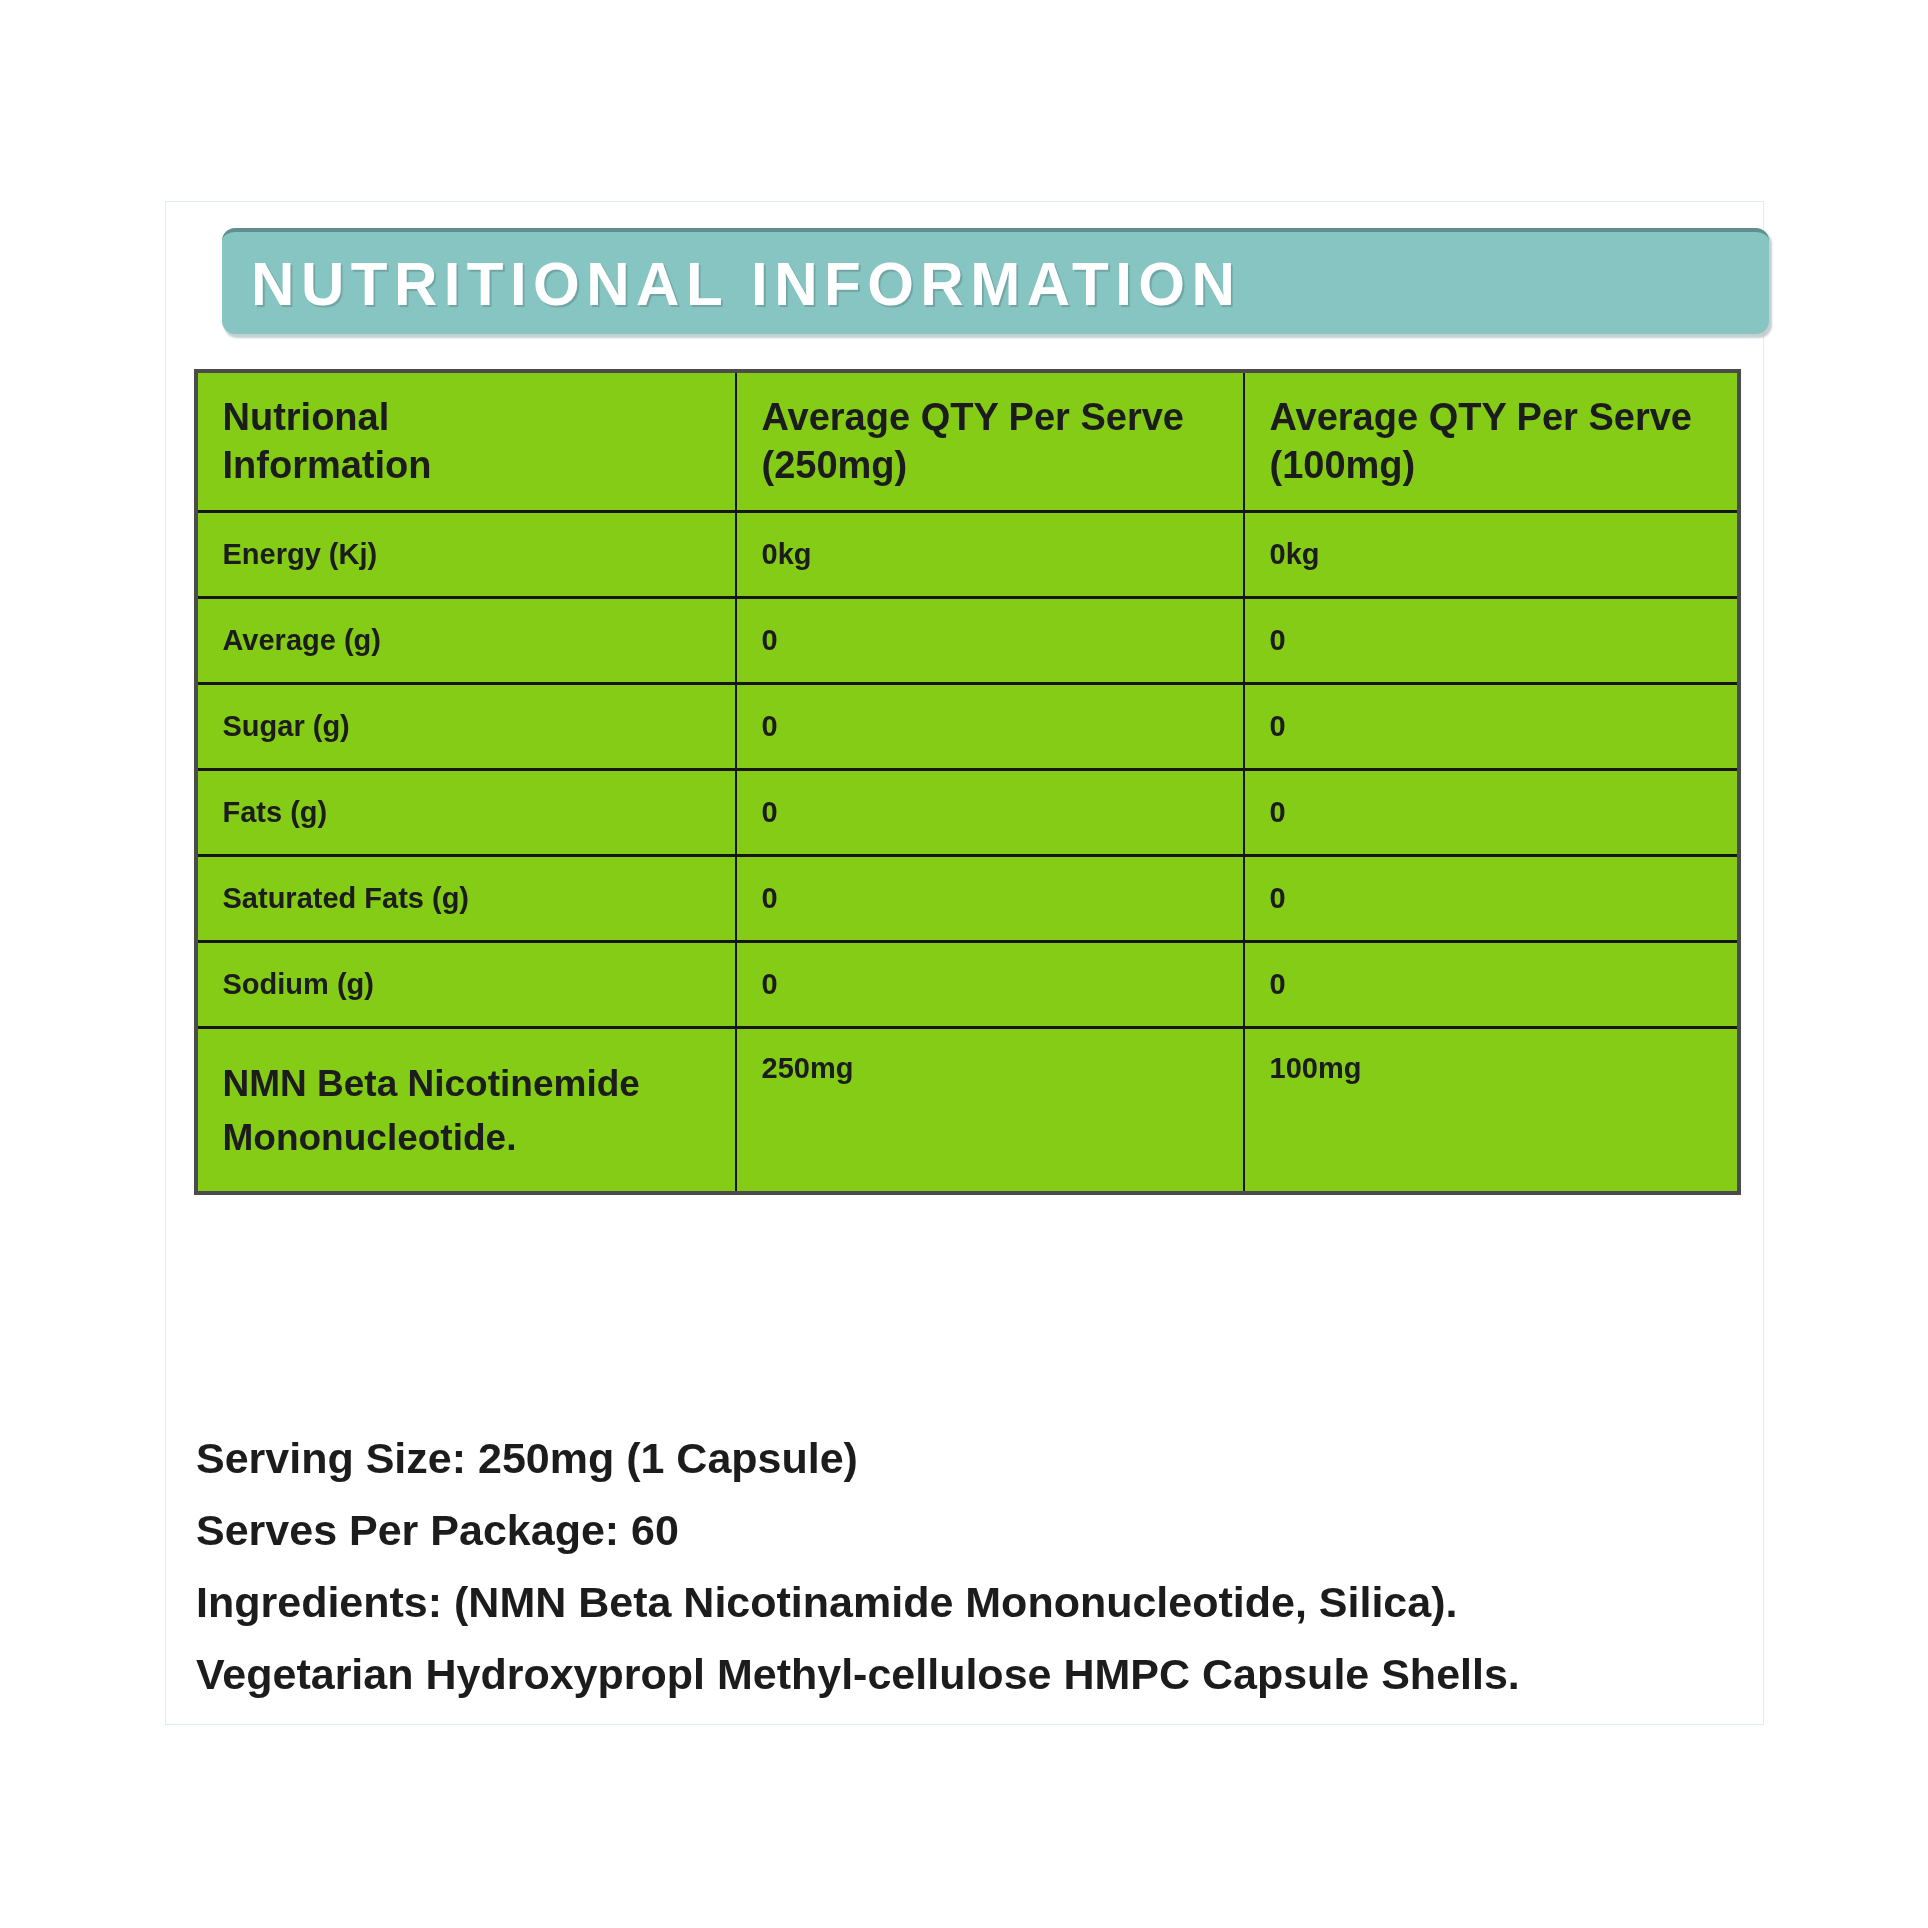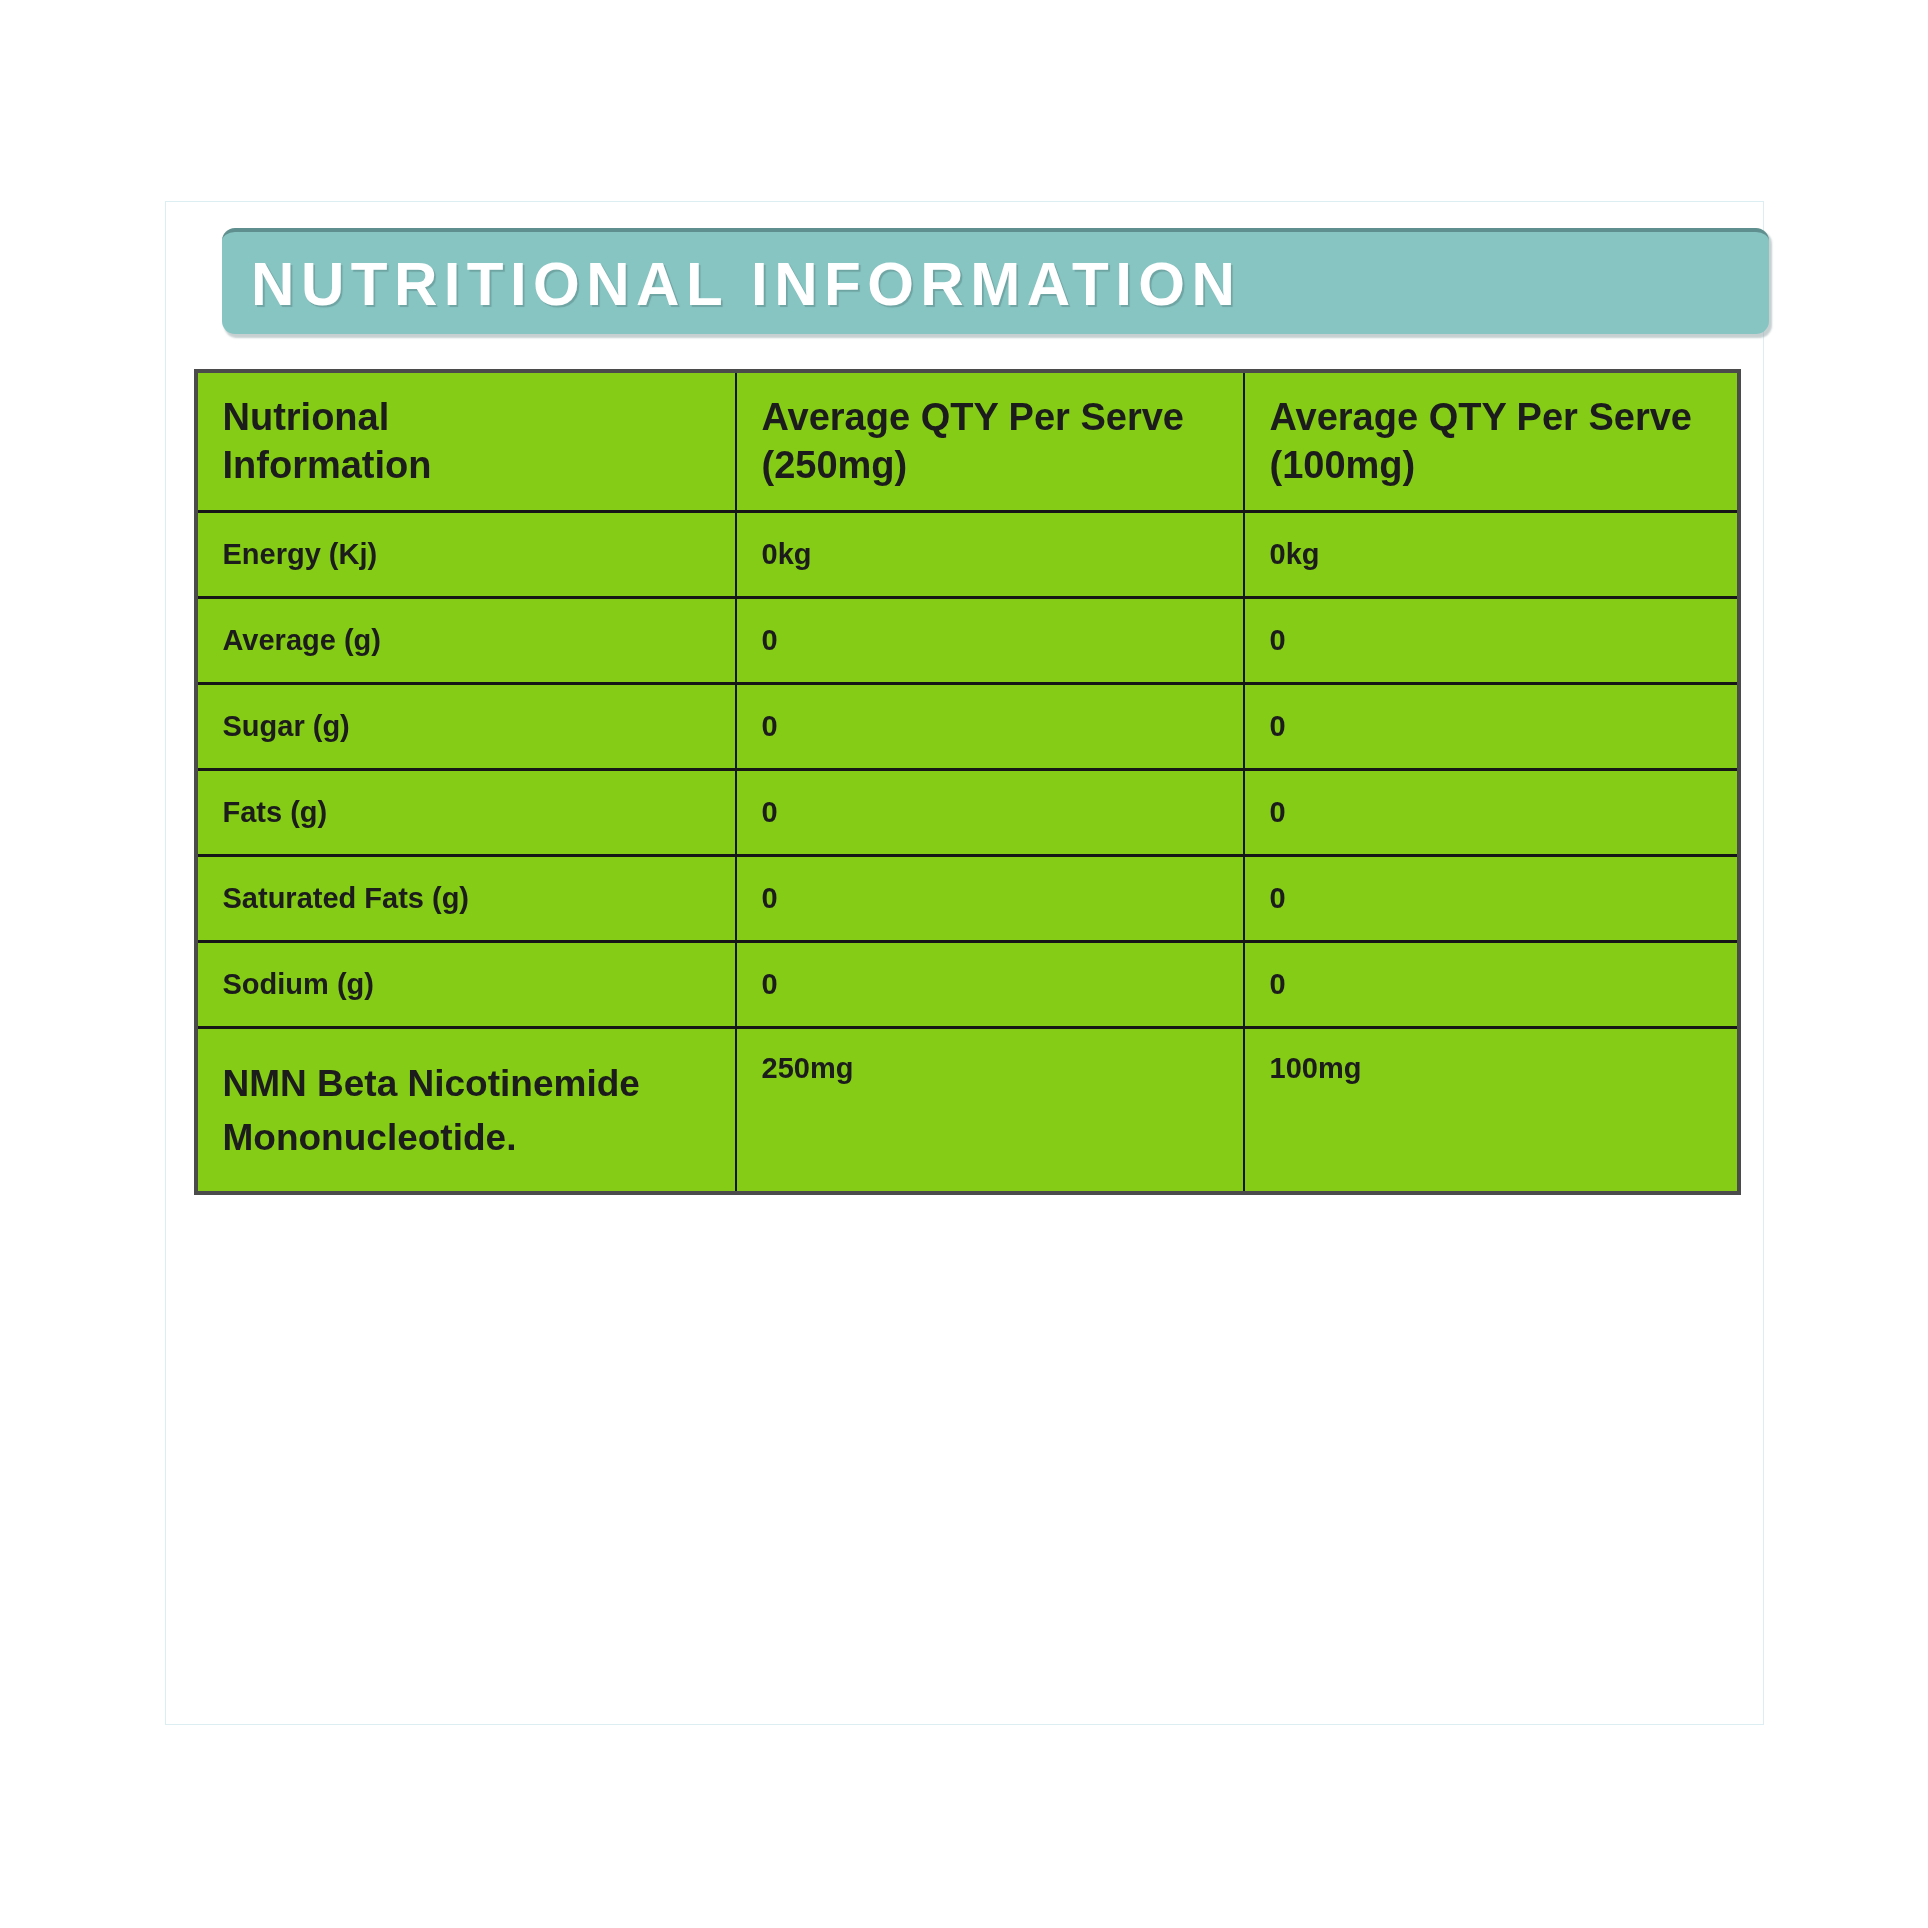"Serving Size: 250mg (1 Capsule)" div.footer-block { html: none -> <div> <div>Serving Size: 250mg (1 Capsule)</div> <div>Serves Per Package: 60</div> <div>Ingredients: (NMN Beta Nicotinamide Mononucleotide, Silica).</div> <div>Vegetarian Hydroxypropl Methyl-cellulose HMPC Capsule Shells.</div> </div> }
